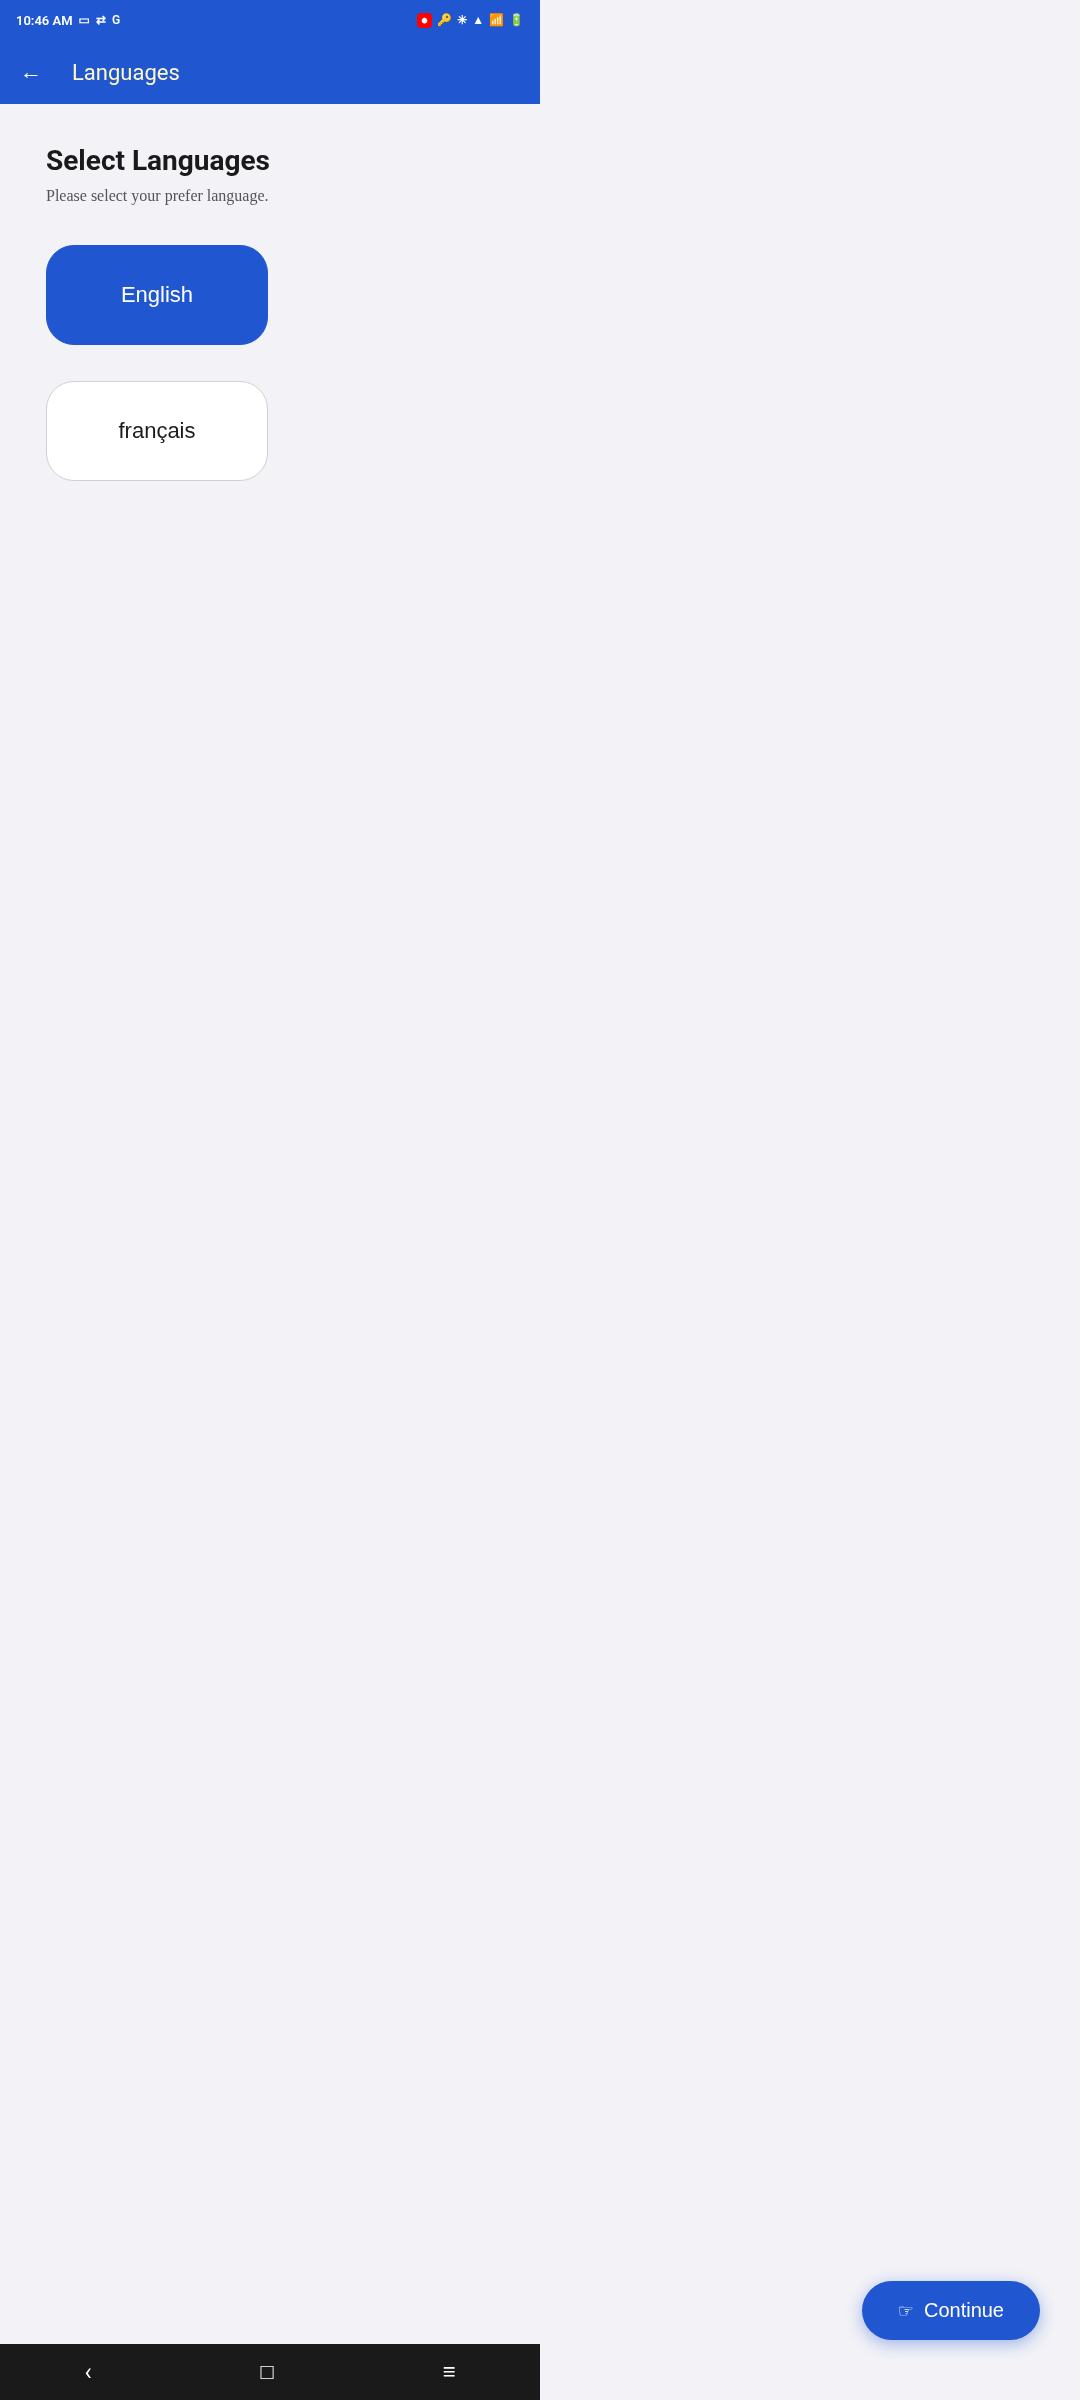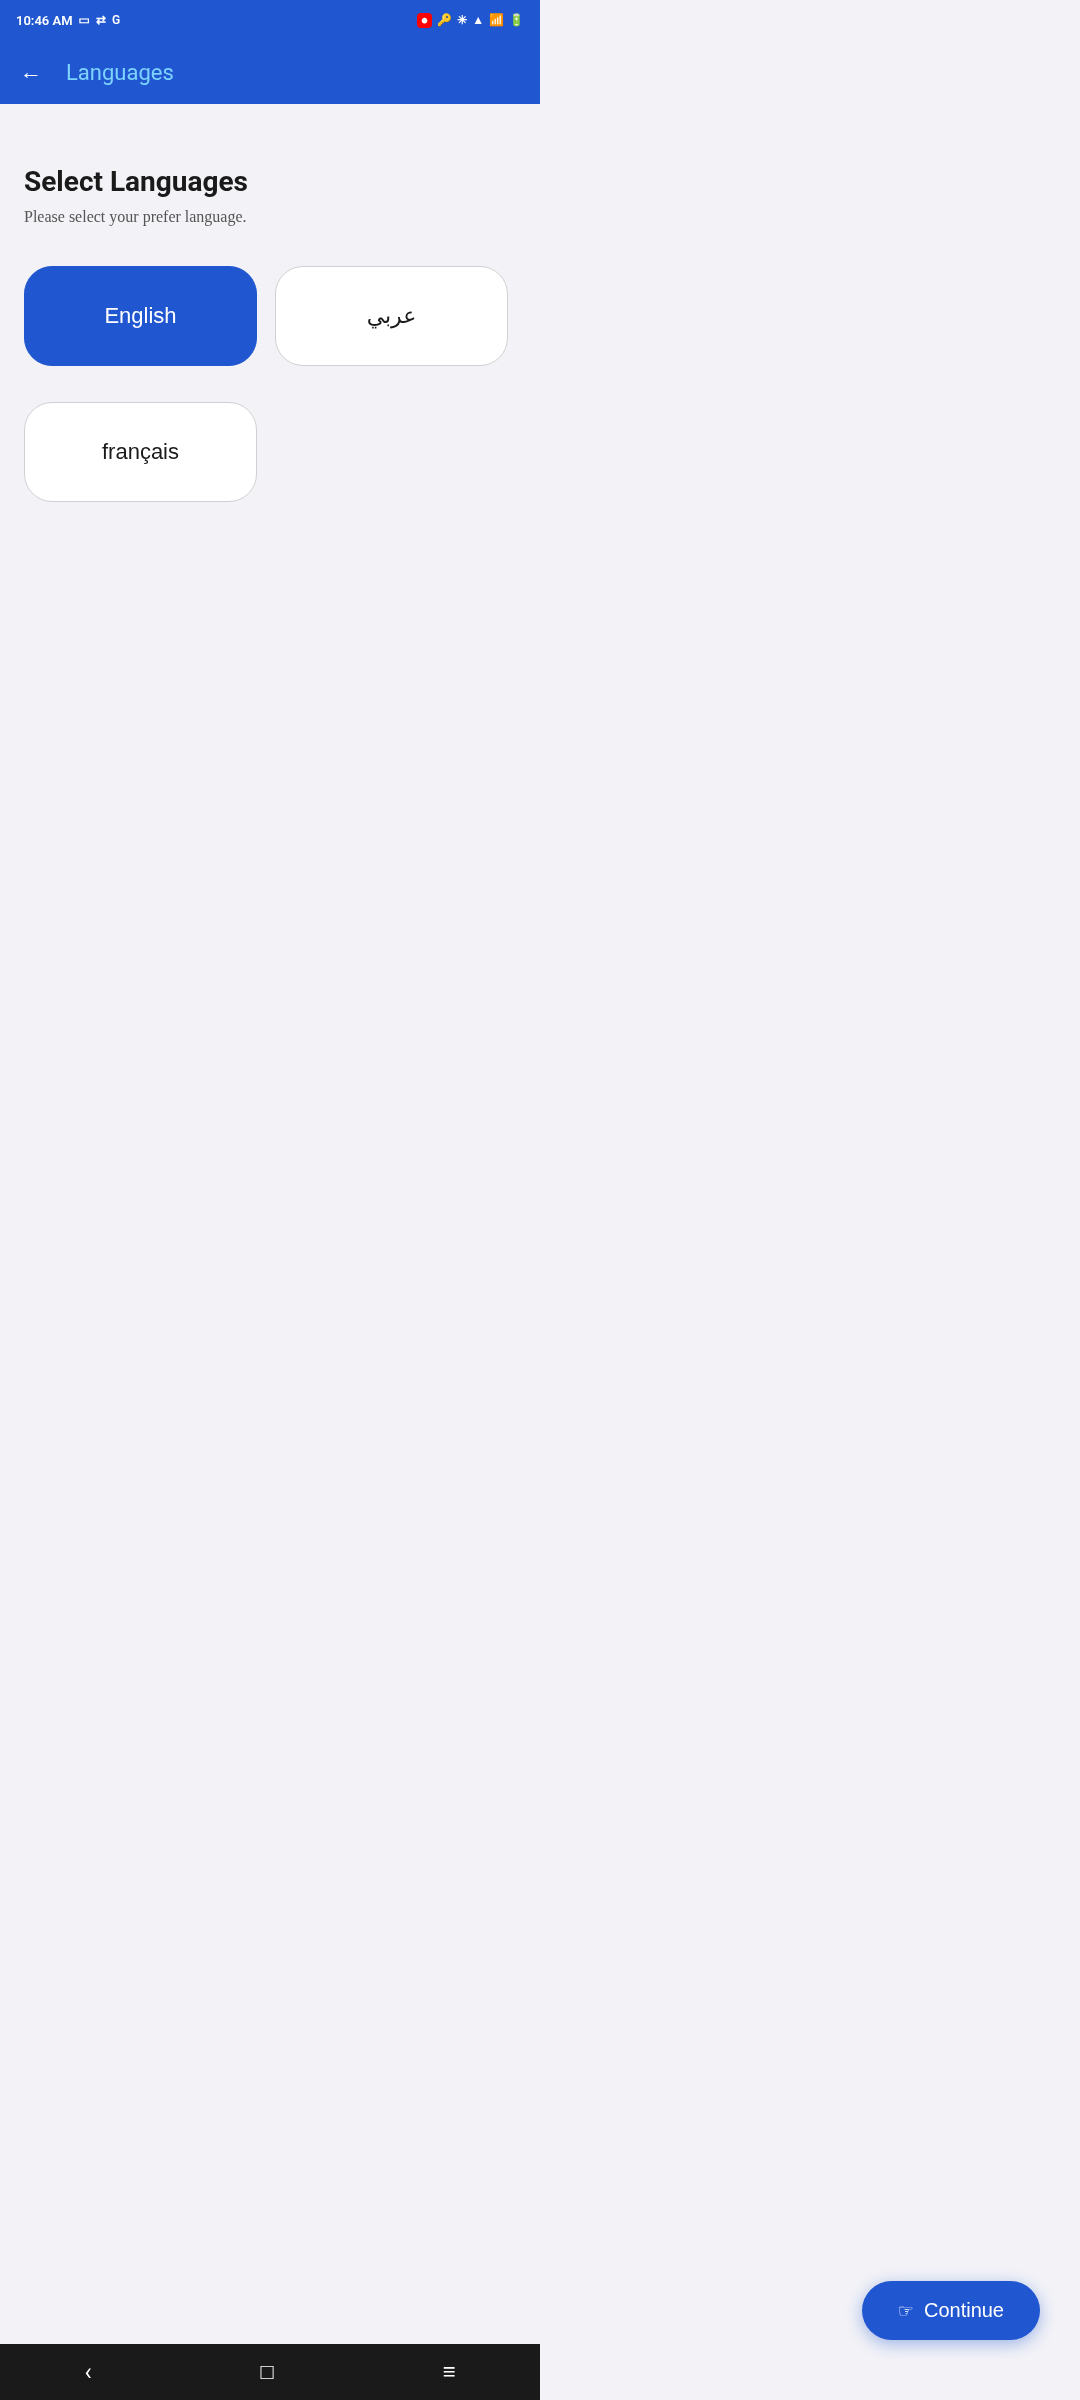"Languages" .app-bar-title { color: #7dd3fc -> #fef9c3; margin-left: none -> 6px }
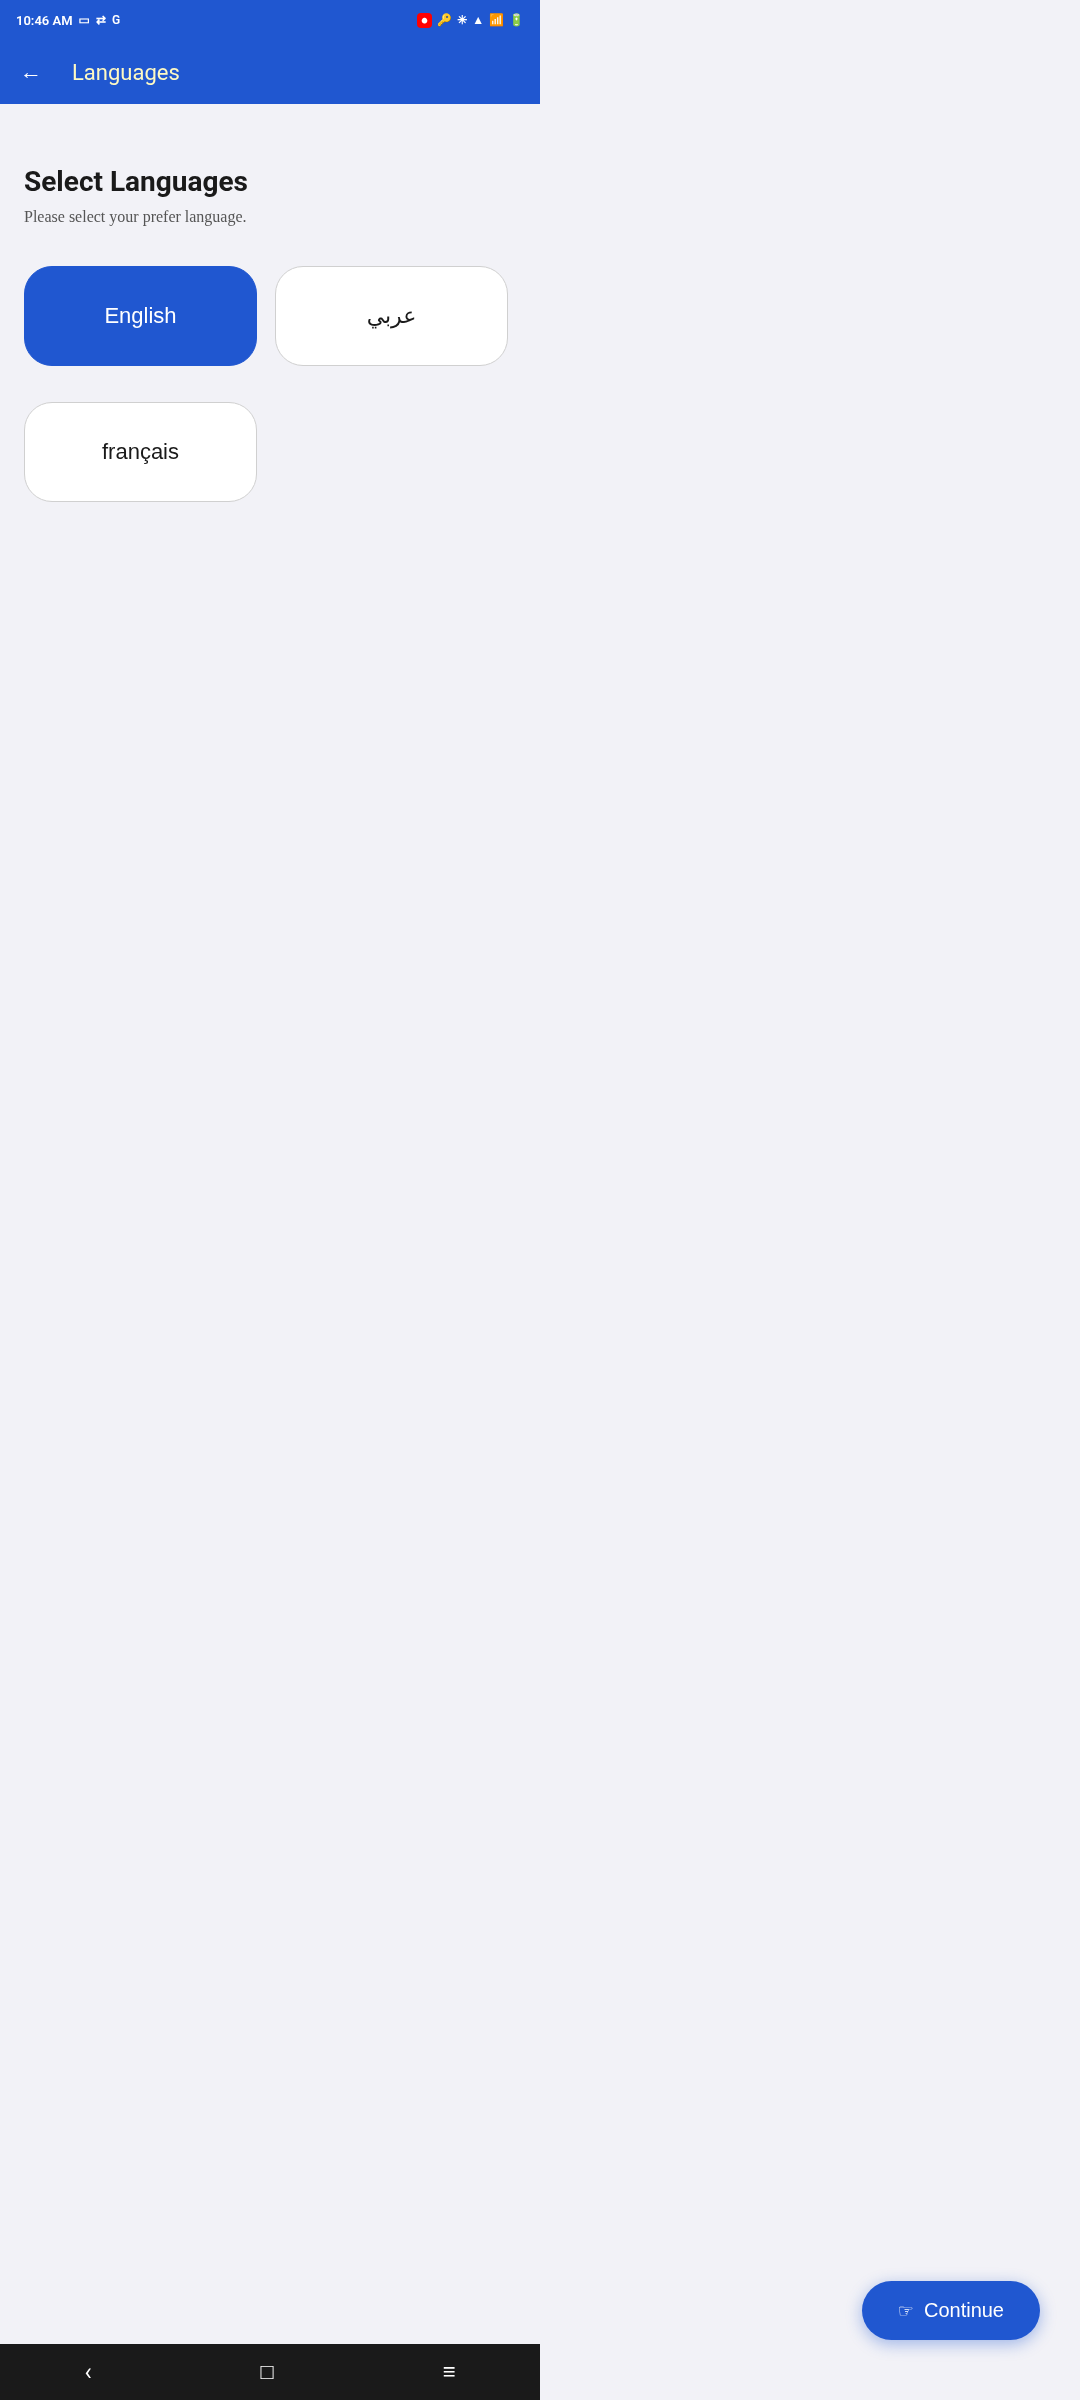"Select Languages" .main-content { margin-top: 21px -> none; padding: 40px 32px 120px 24px -> 40px 32px 120px 46px }
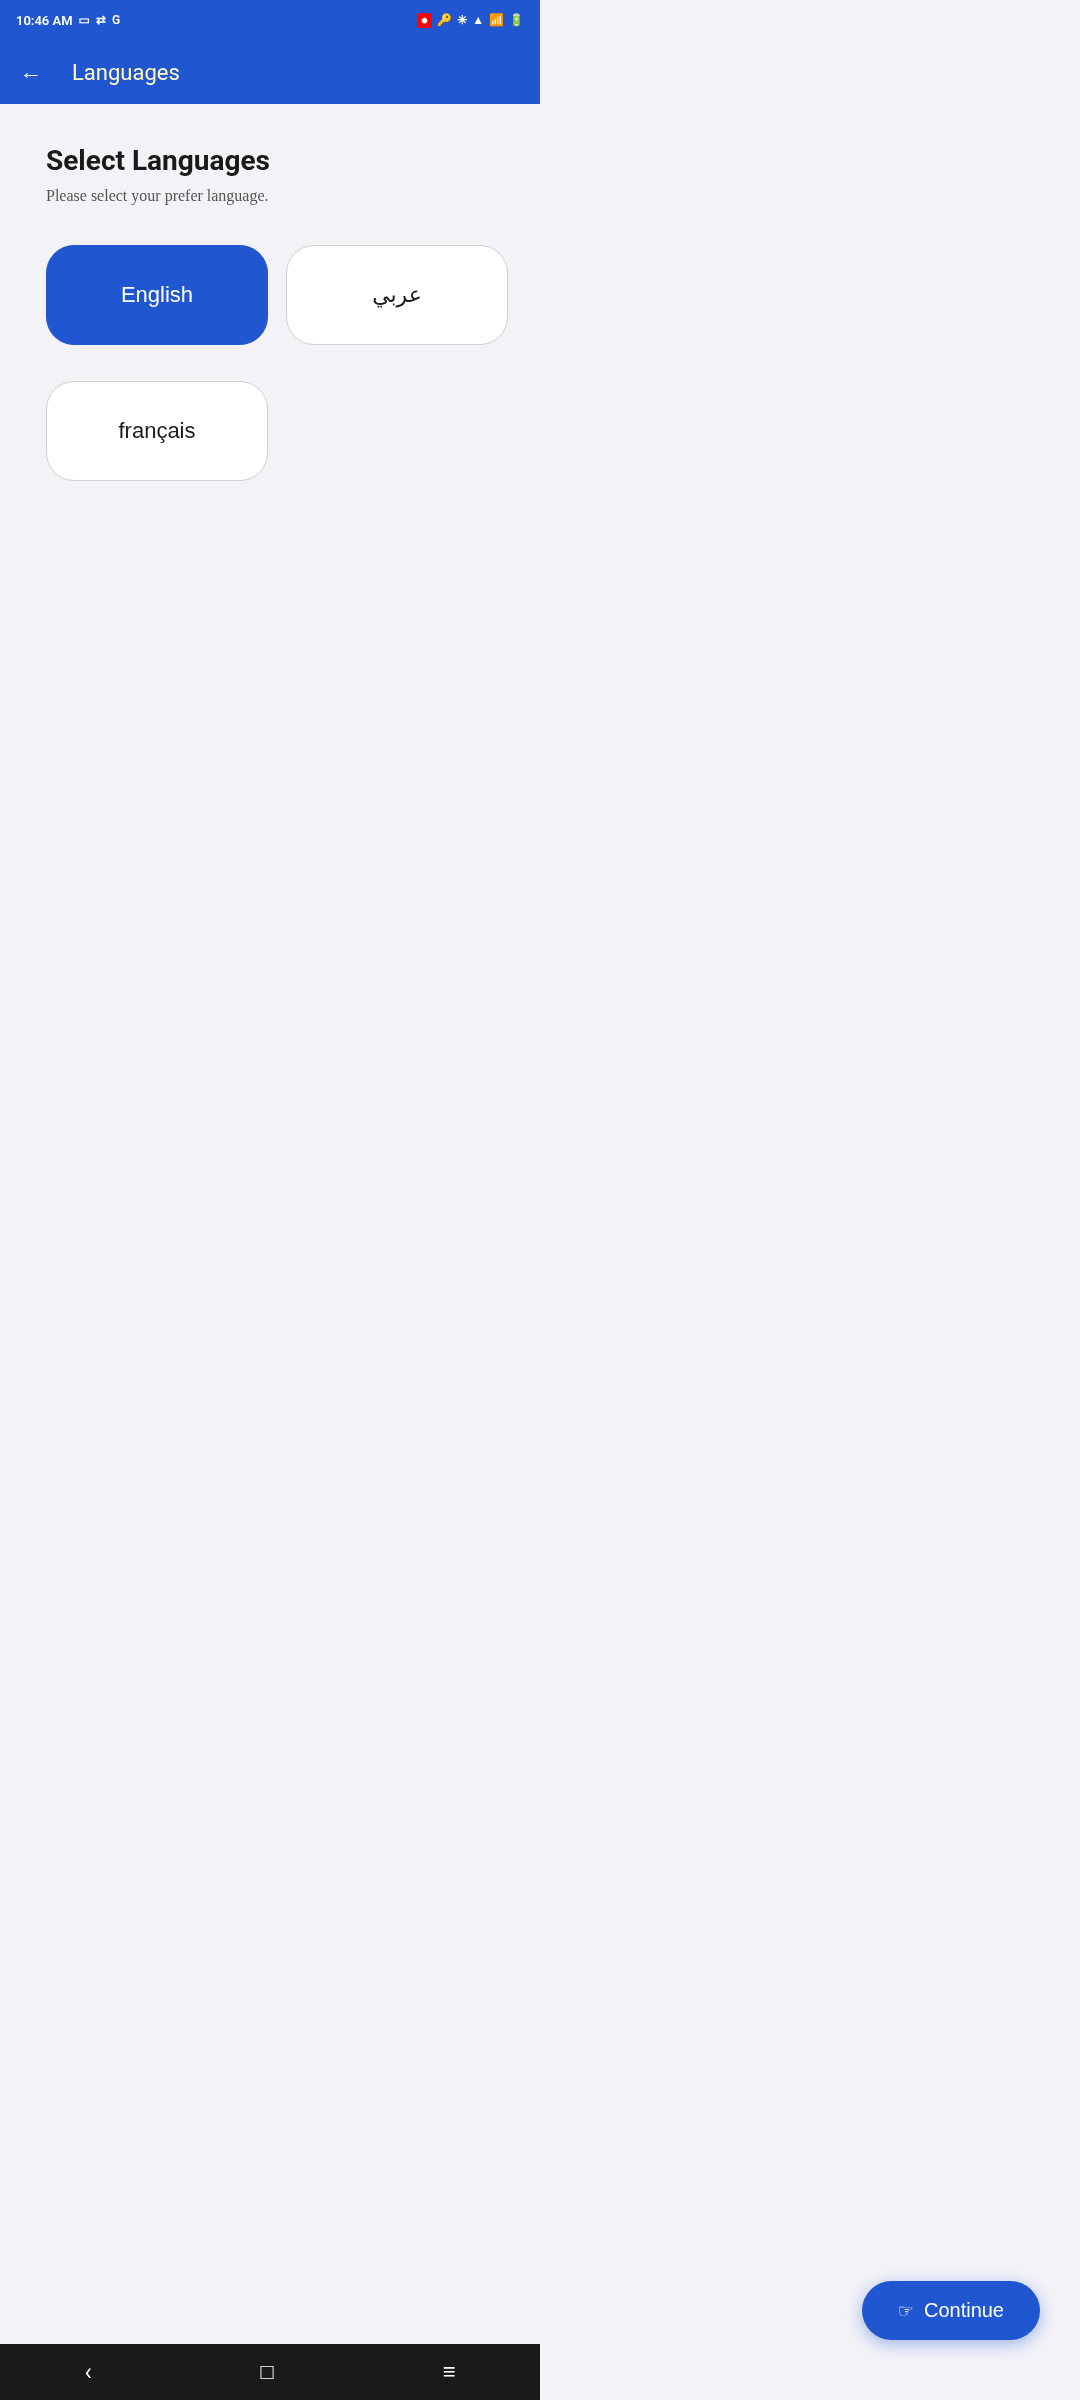"عربي" button.lang-btn { html: <button> <span>عربي</span> </button> -> none }
